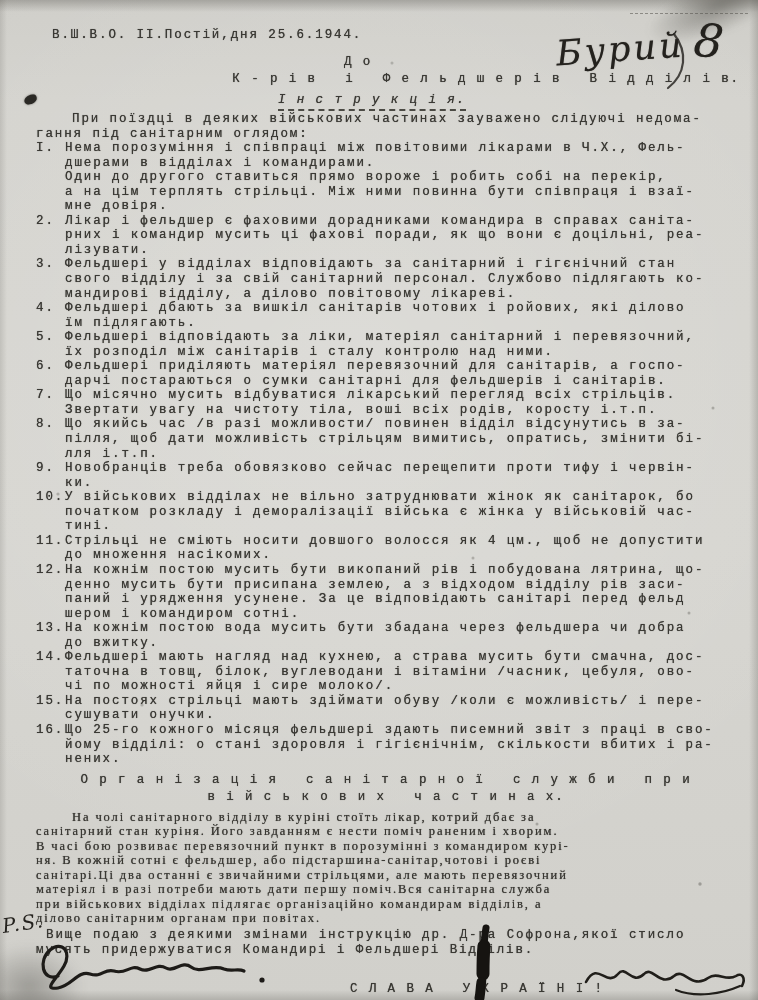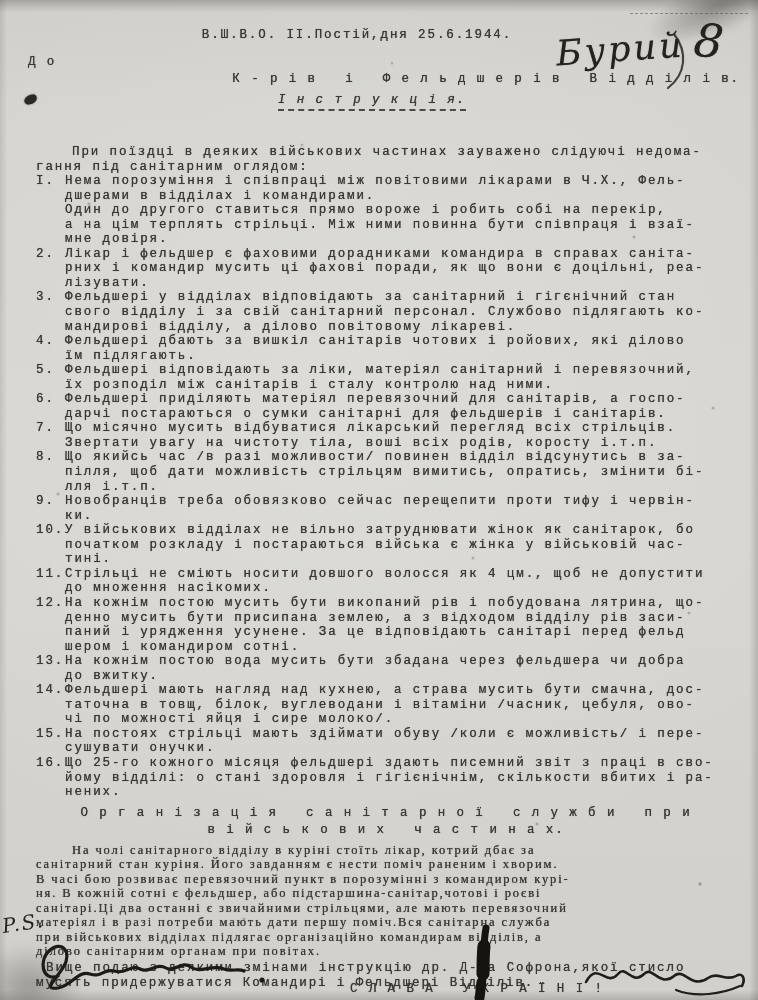"В.Ш.В.О. II." .header { justify-content: center -> flex-start }
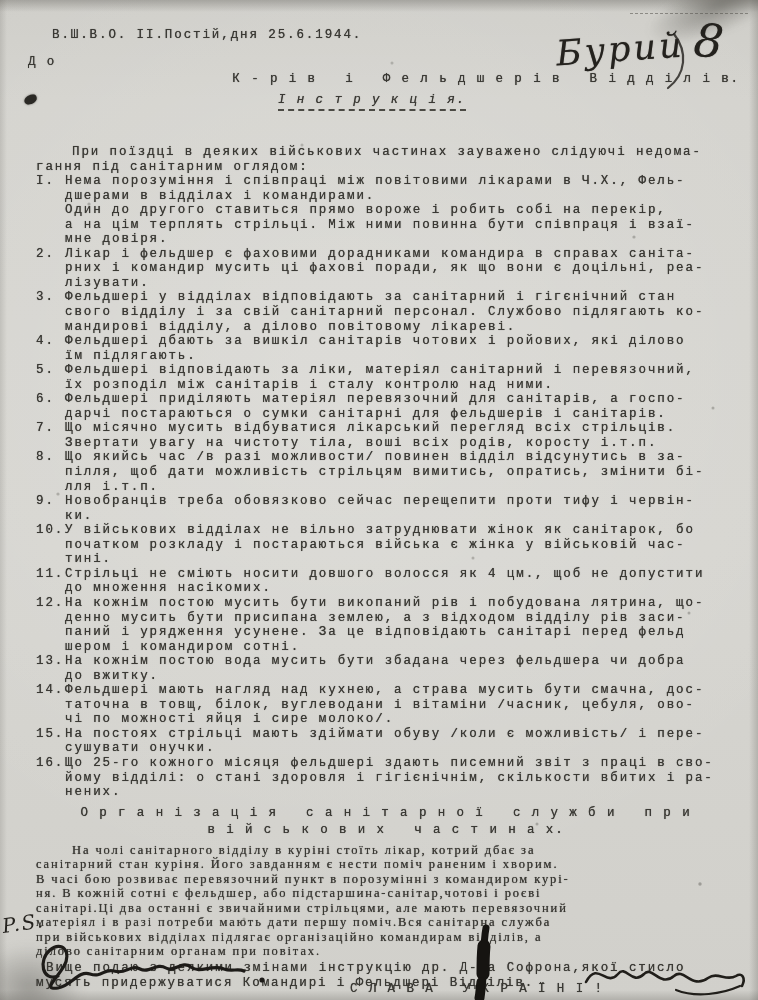"Д о" .addr-to { margin-left: 28px -> none; text-align: left -> center }
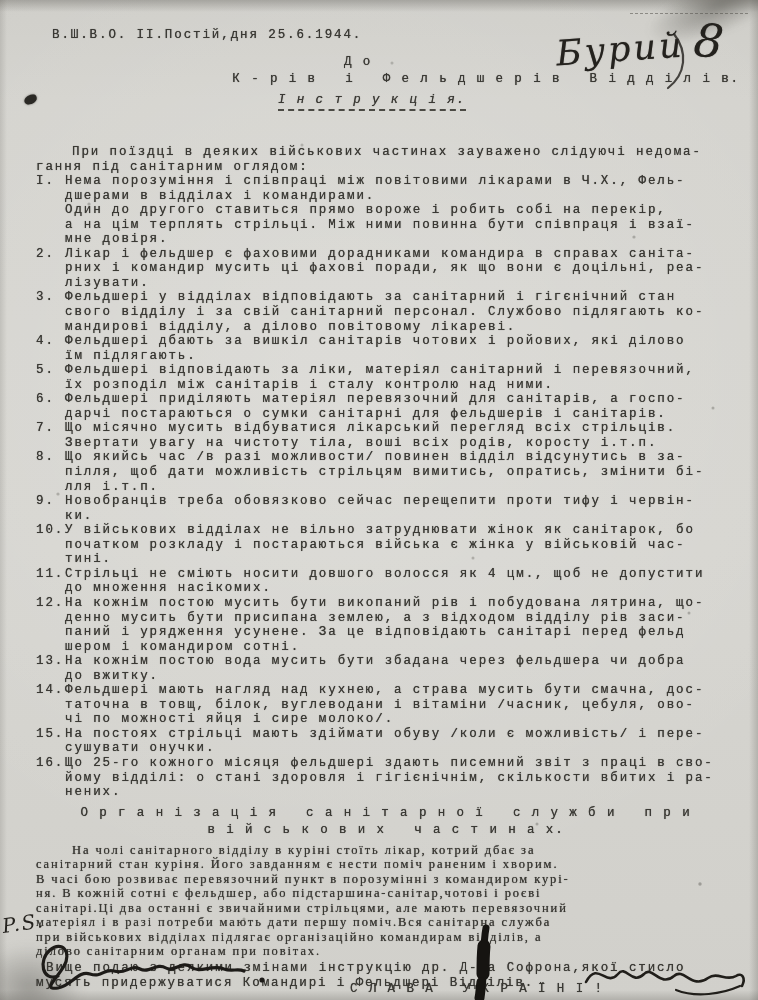"При поїздці в деяких військових" .intro { margin-top: 33px -> none }
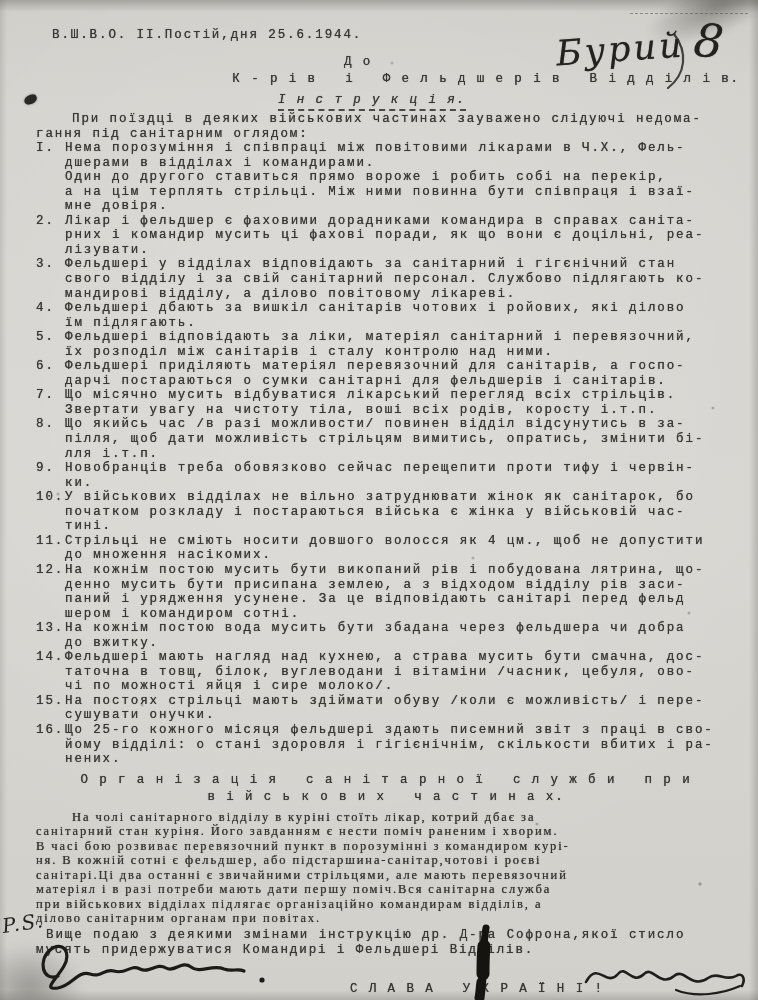"У військових відділах не вільно" span.itext { text: постараються -> деморалізації }
